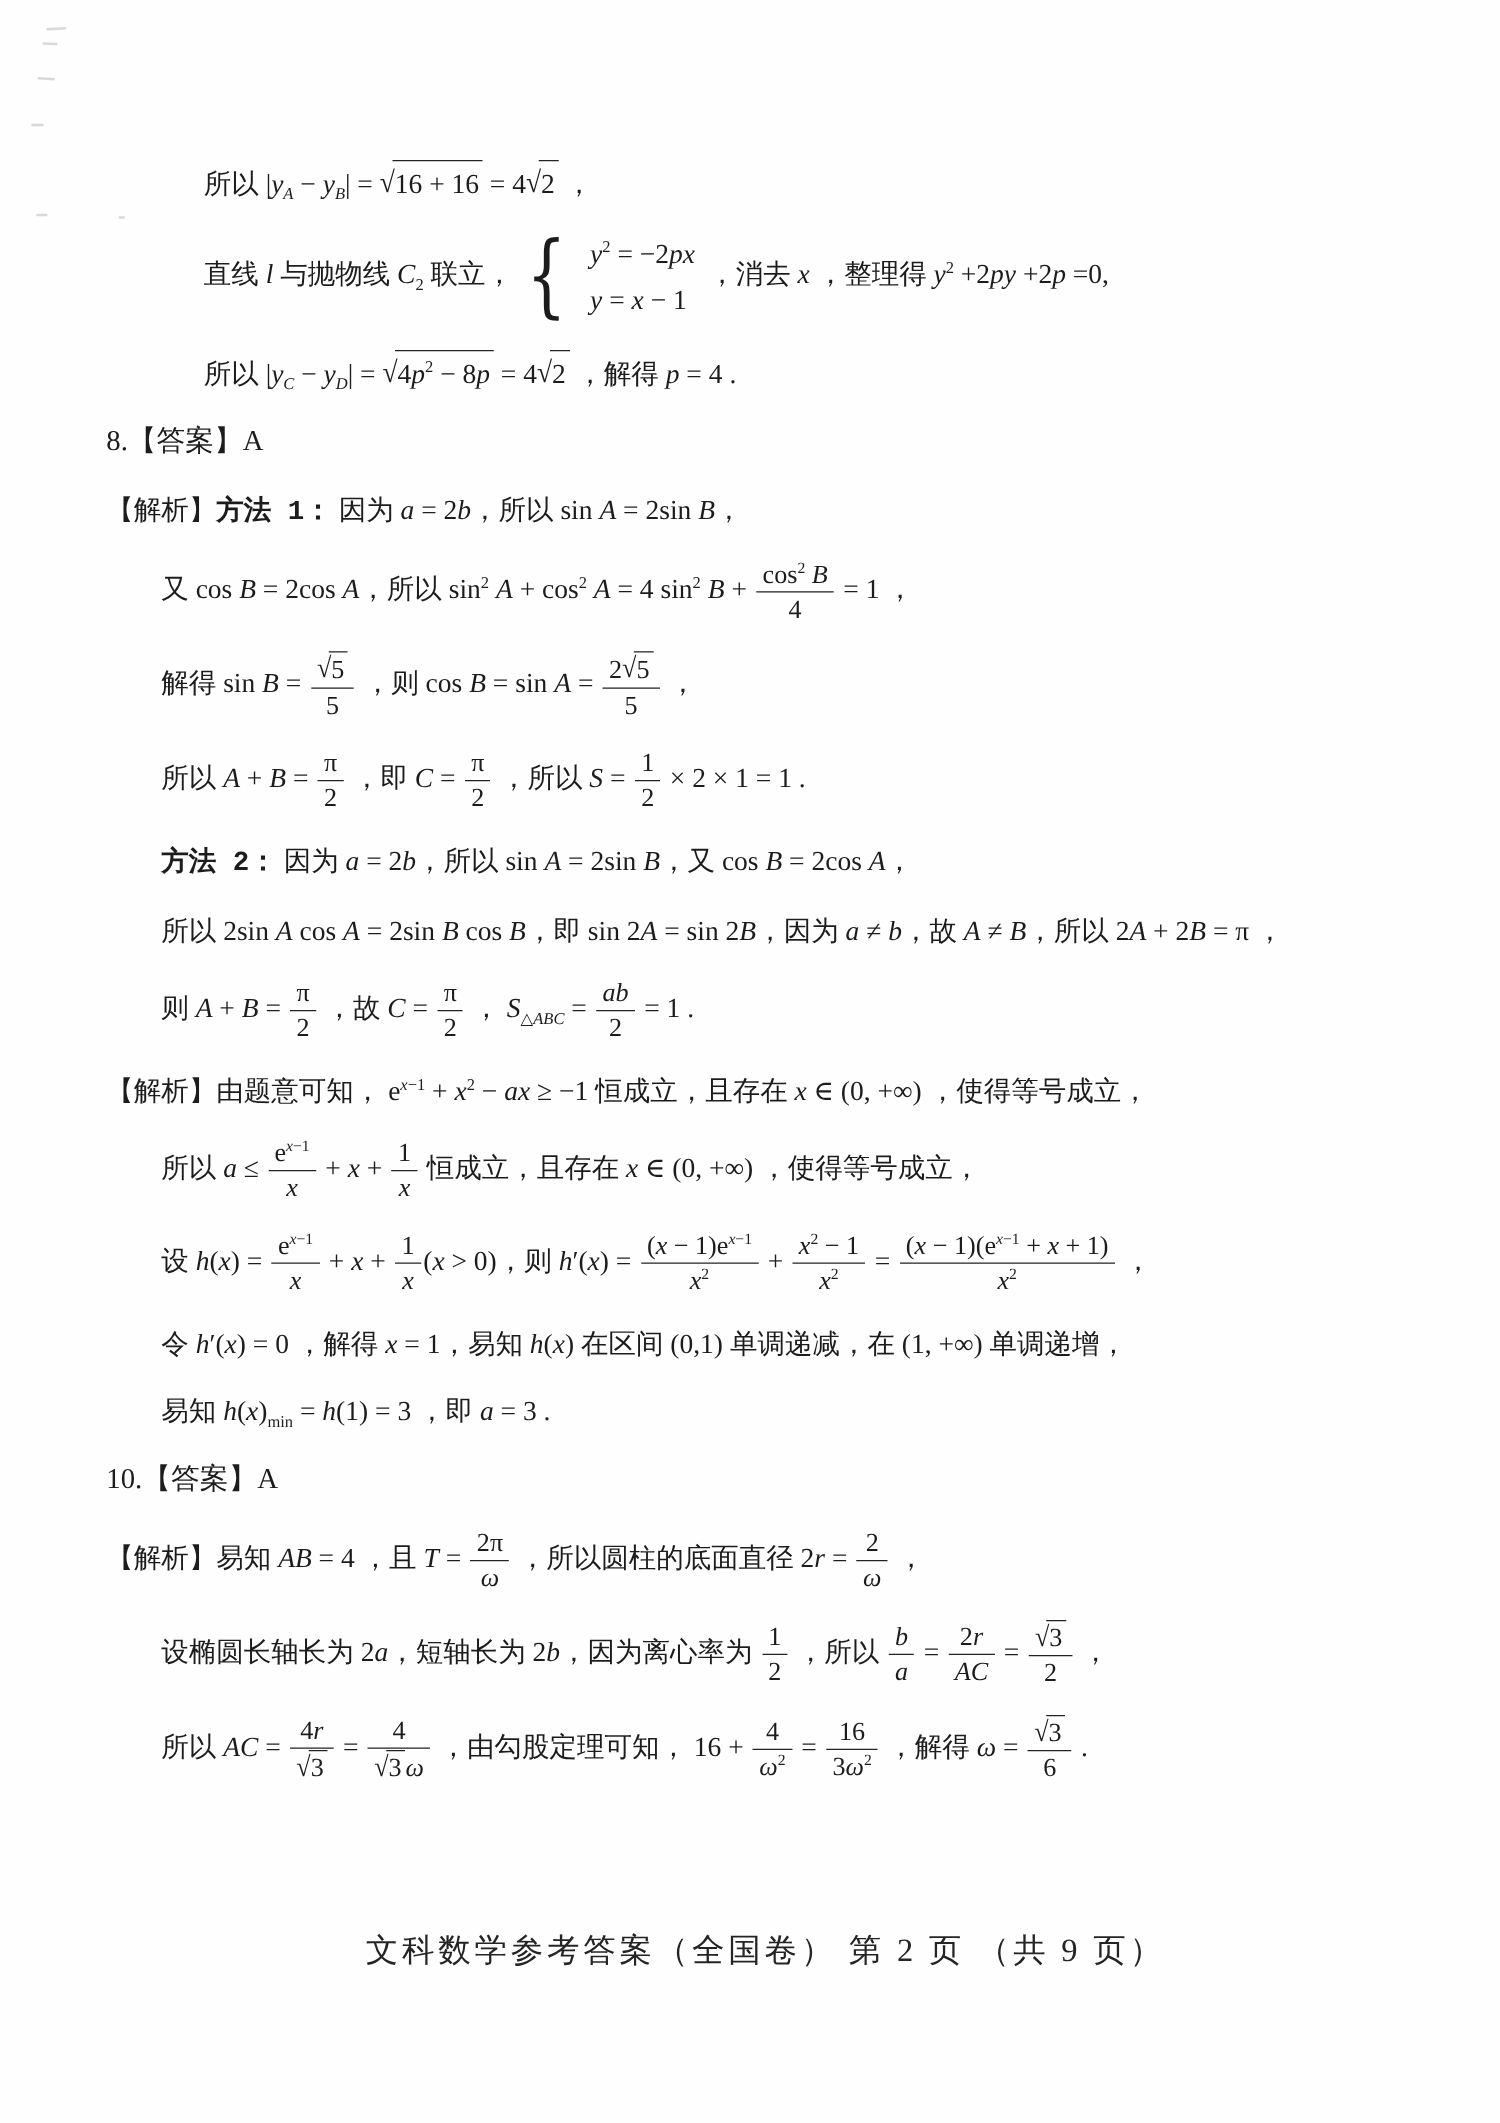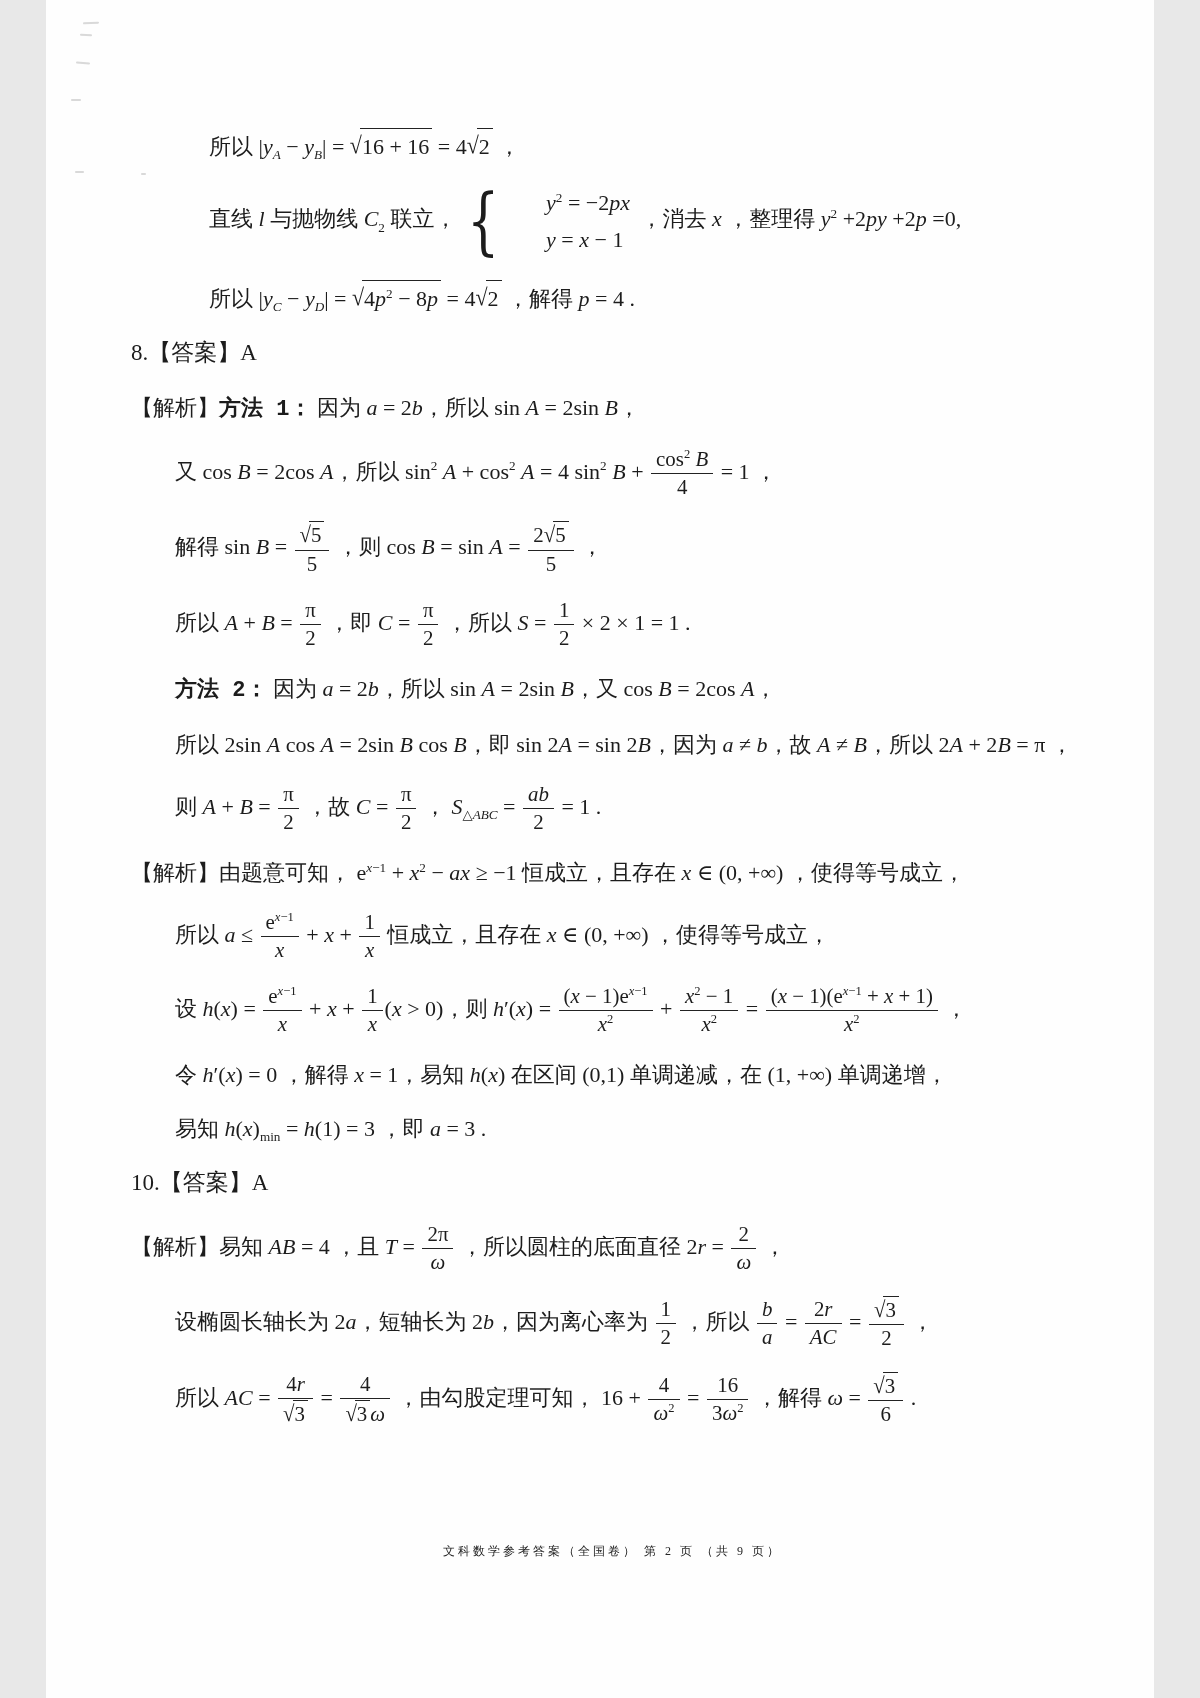"所以 |yA − yB| =" .page { width: 1108px -> 1200px }
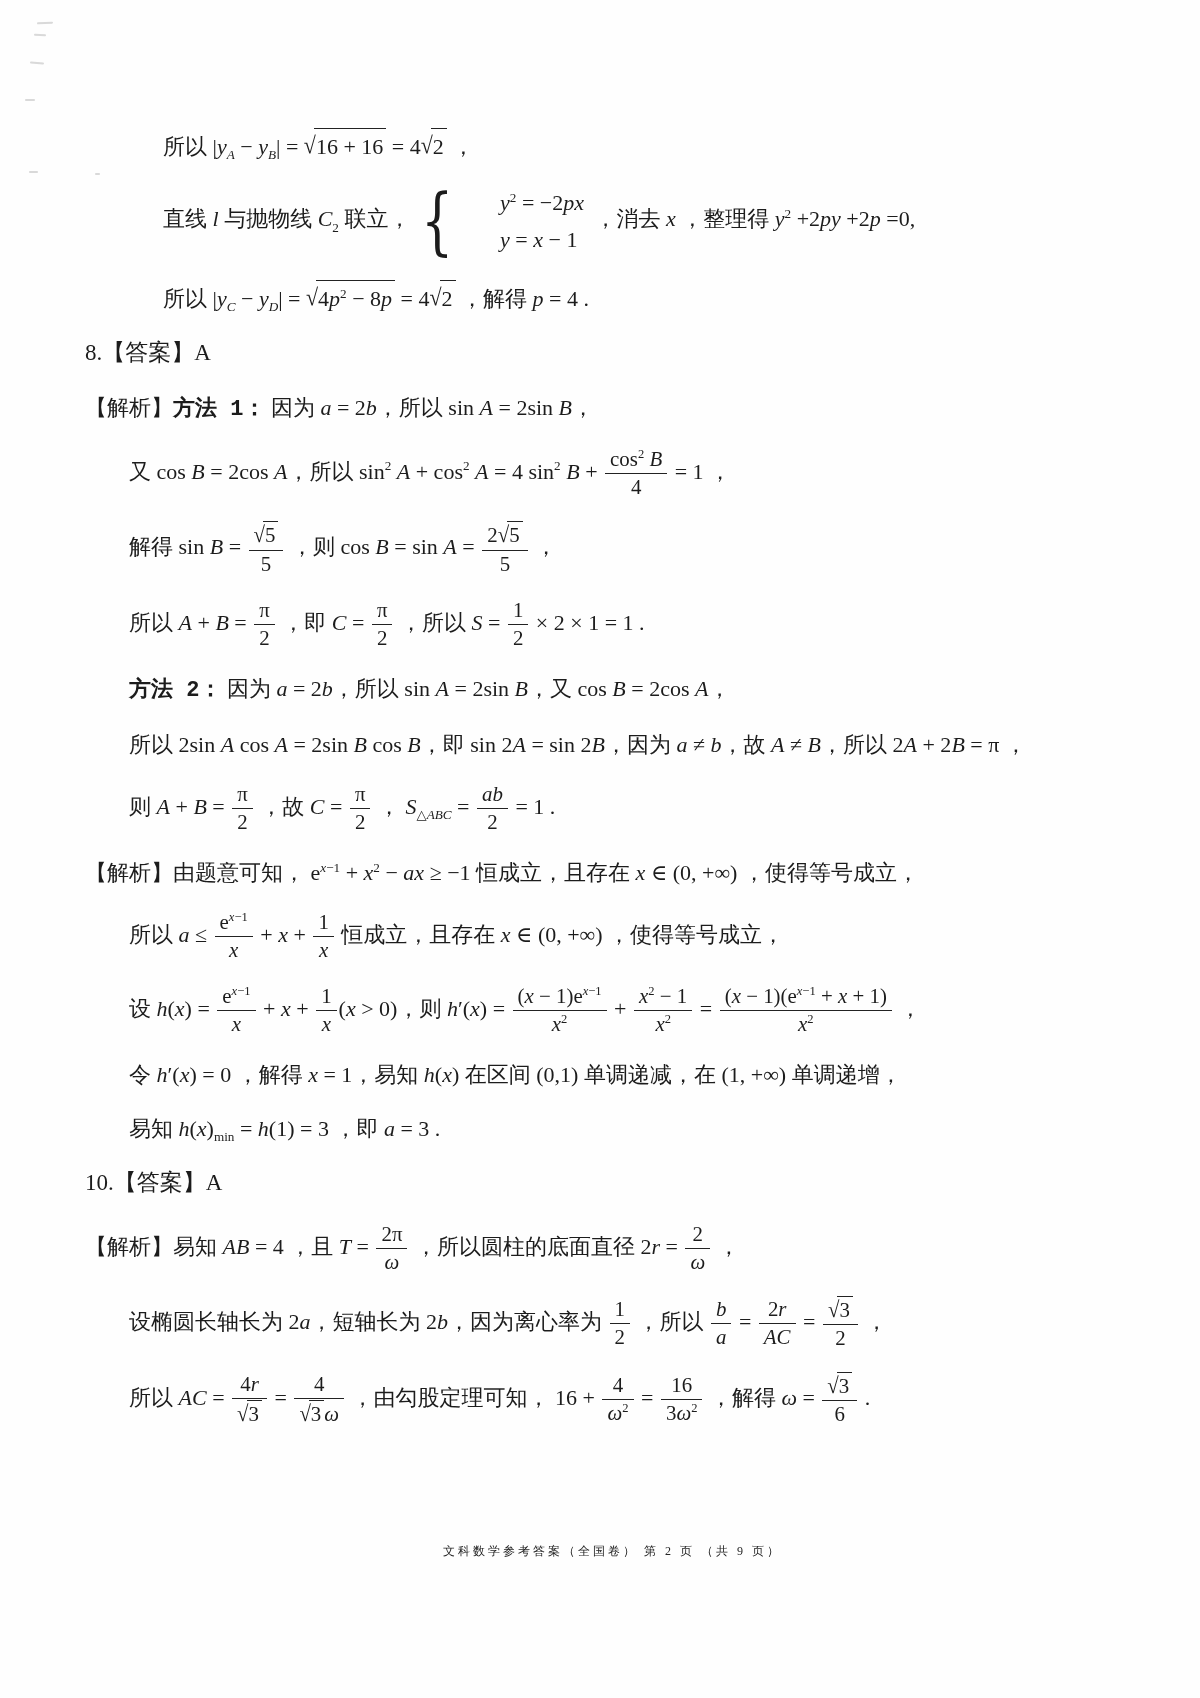"y2 = −2px" .cases .row { margin-left: 28px -> none }
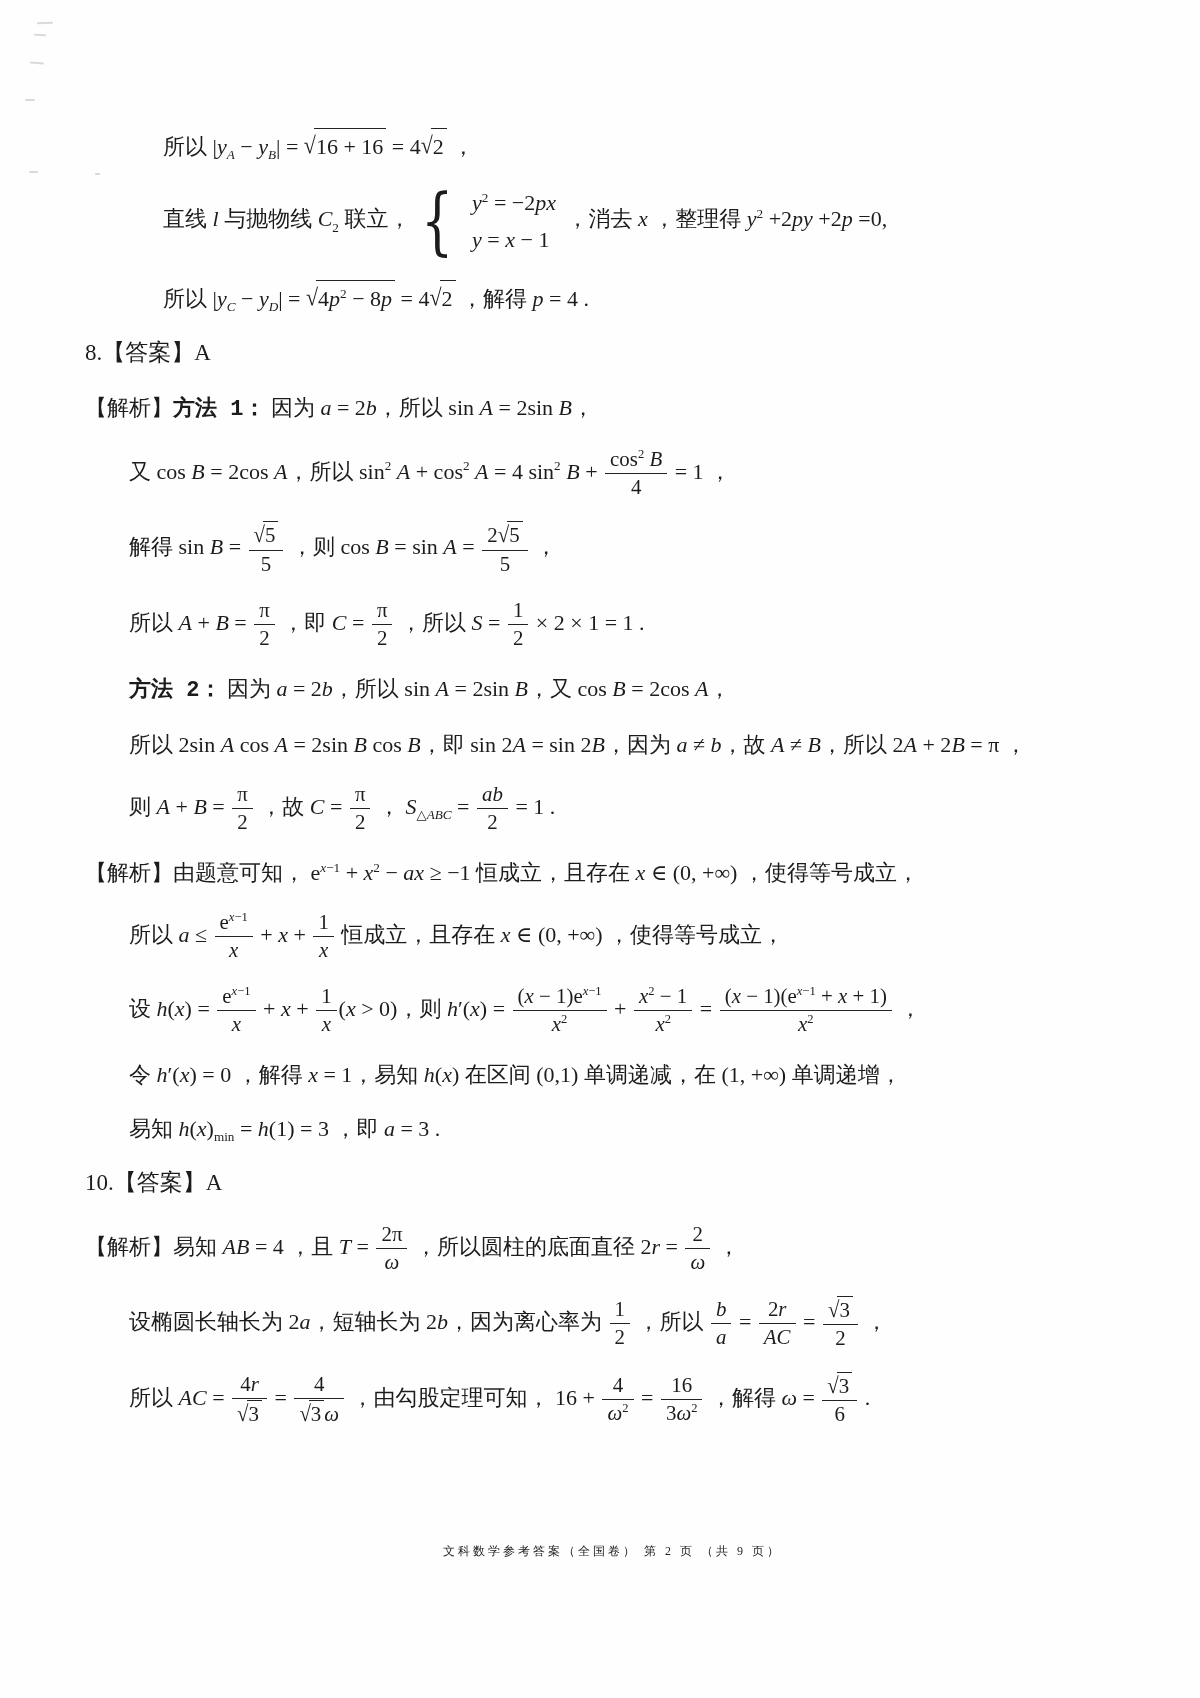"文科数学参考答案（全国卷） 第 2 页 （共" .footer { font-size: 12px -> 26px }
